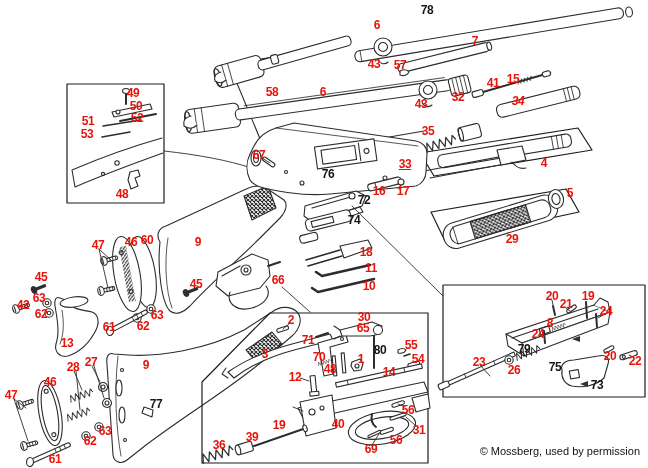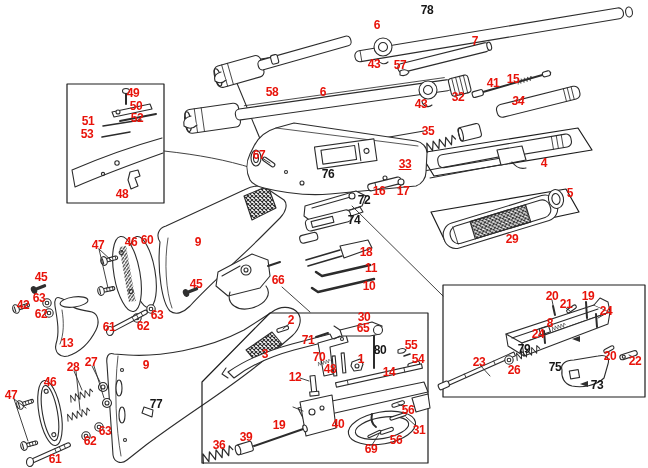"39" span.callout { left: 246px -> 252px }
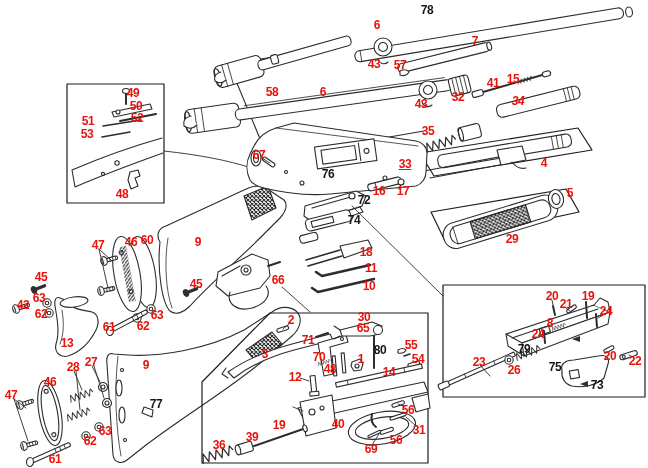"© Mossberg, used by permission" div.copyright { html: none -> <div>© Mossberg, used by permission</div> }
